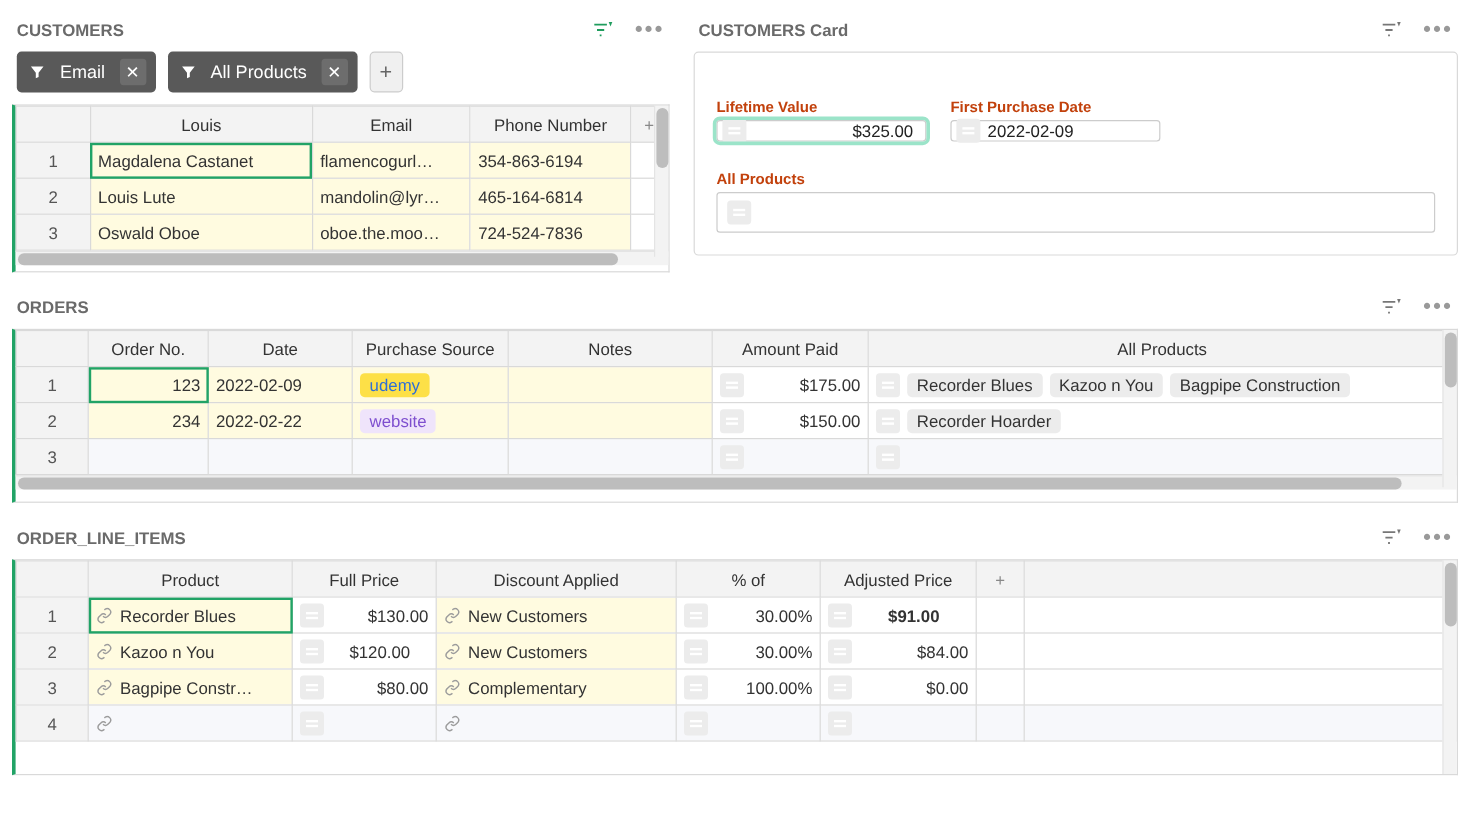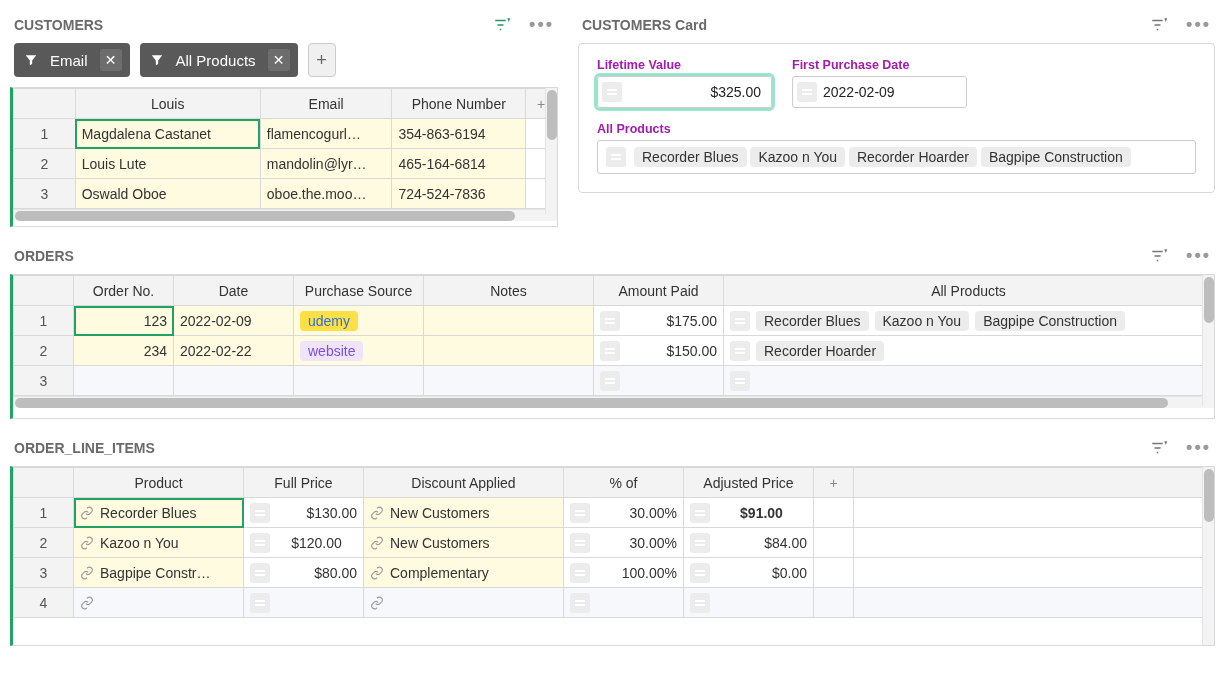"Lifetime Value" .field label { color: #a21caf -> #c2410c; margin-top: none -> 24px }
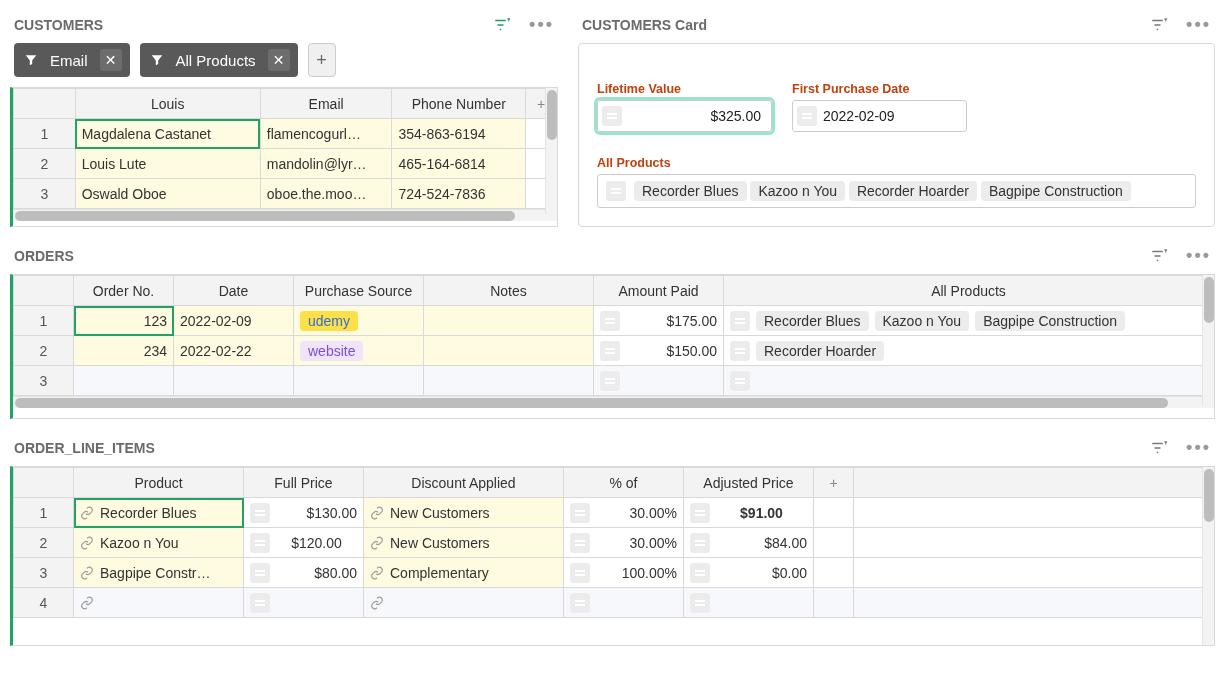"$325.00" .field .inp { height: 32px -> 18px }
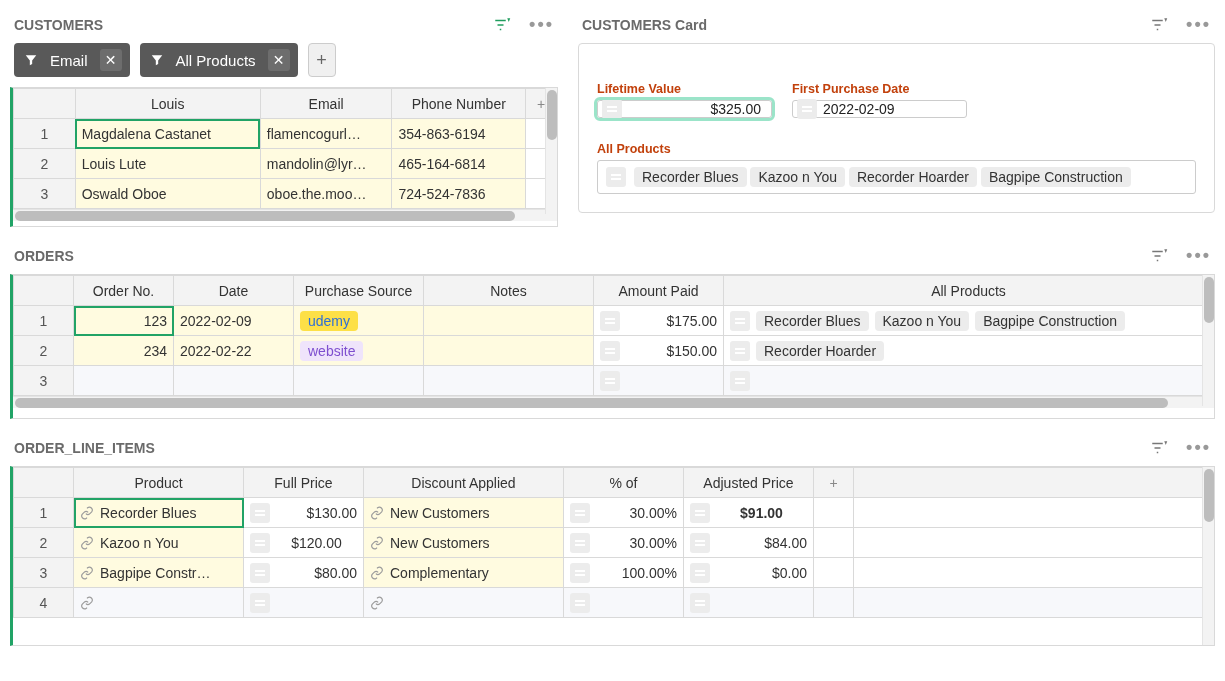"Recorder Blues Kazoo n You" span { html: <span><span>Recorder Blues</span> <span>Kazoo n You</span> <span>Recorder Hoarder</span> <span>Bagpipe Construction</span></span> -> none }
